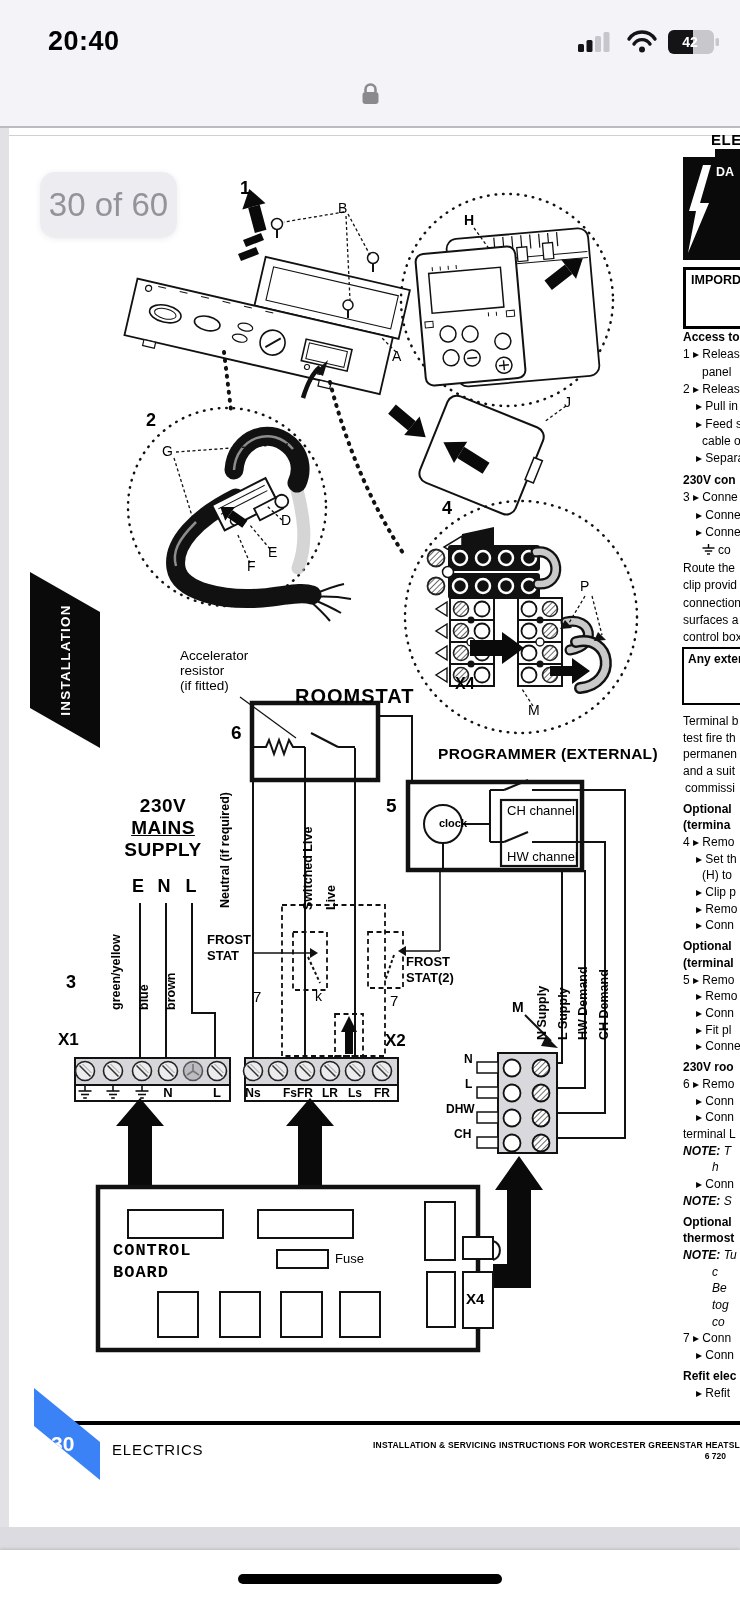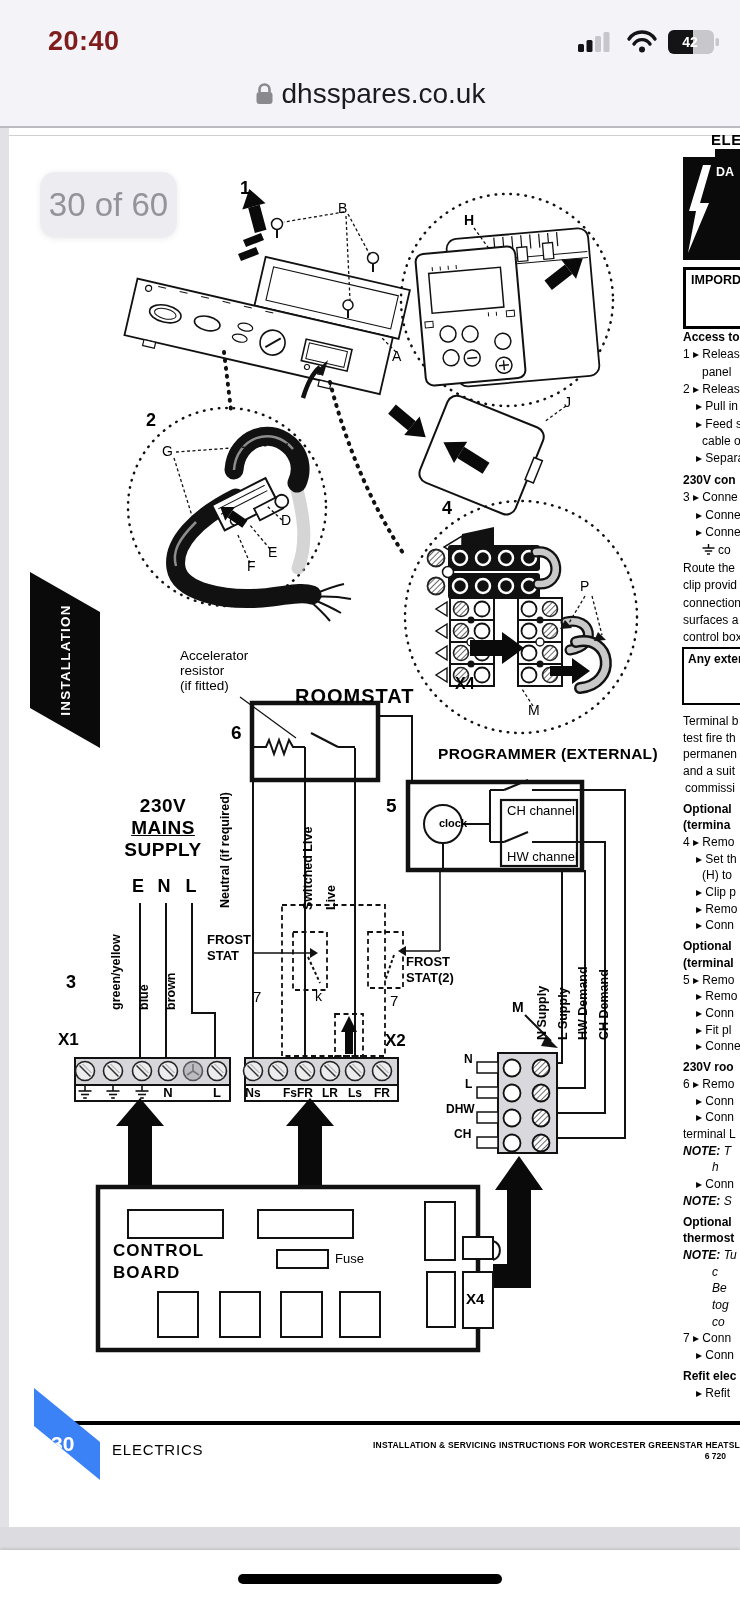"20:40" #time { color: #7f1d1d -> #000000 }
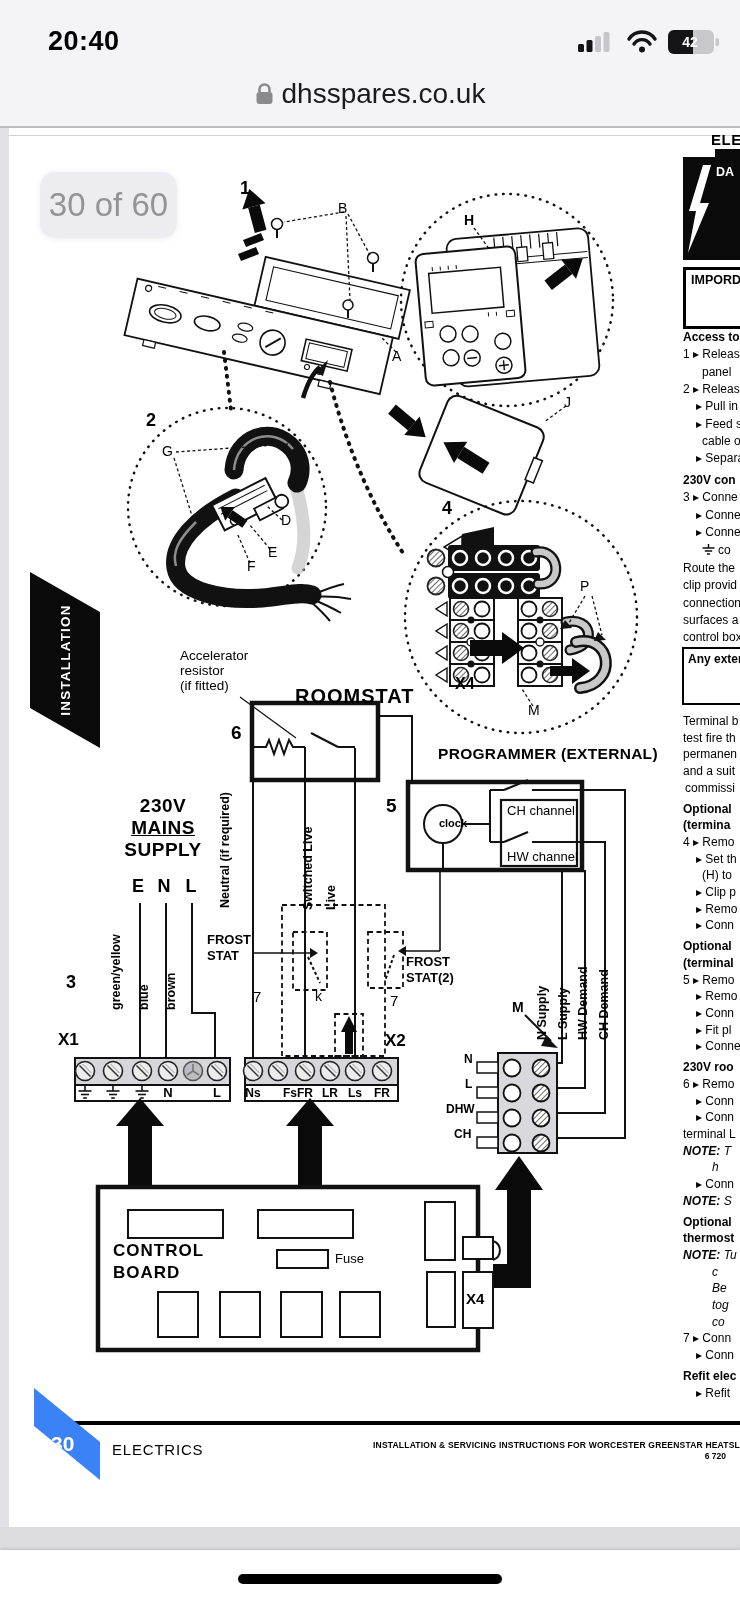"dhsspares.co.uk" span { html: <span>dhsspares.co.uk</span> -> none }
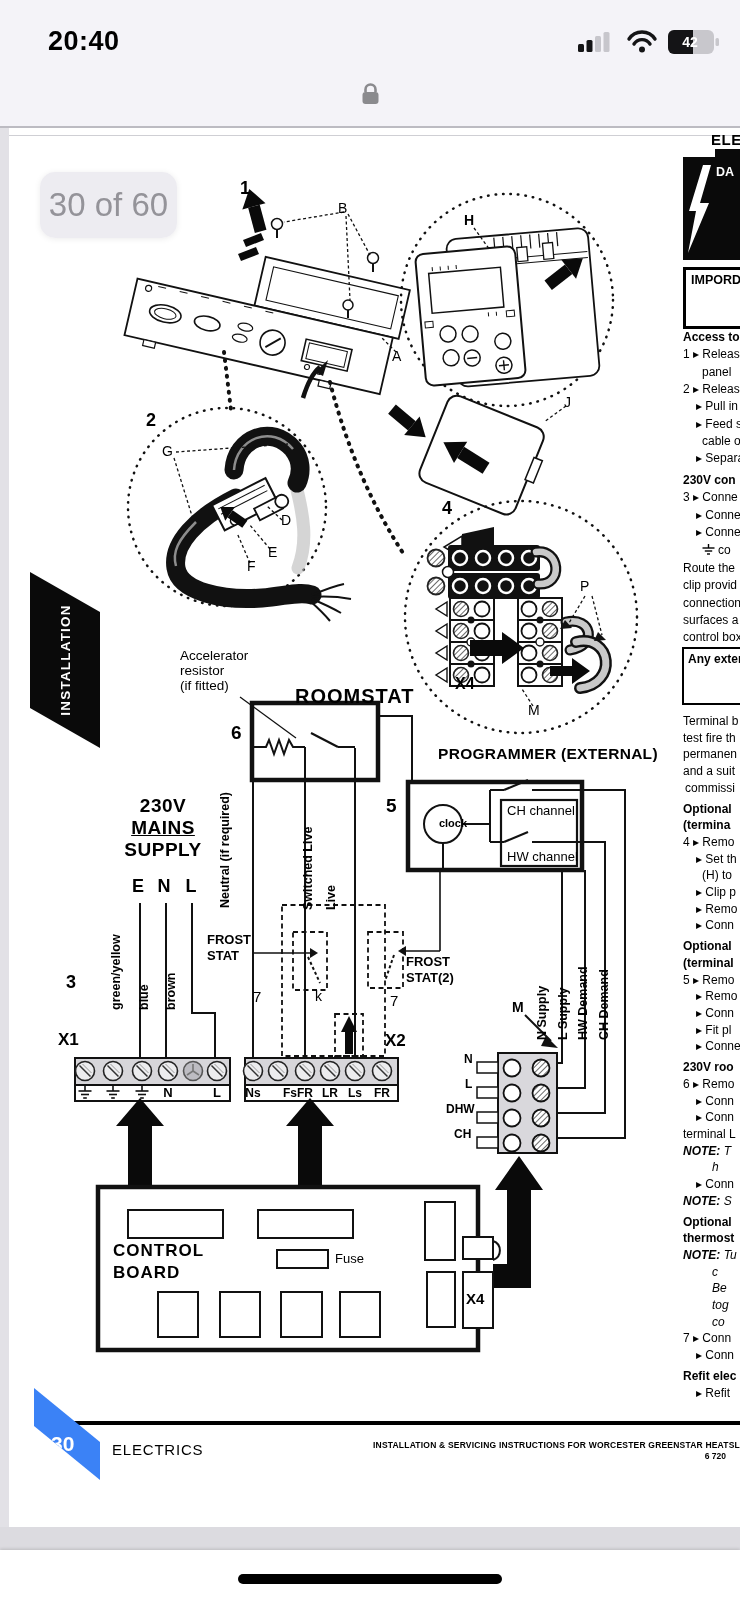"CONTROL" span.lbl { font-family: none -> Liberation Mono, monospace }
